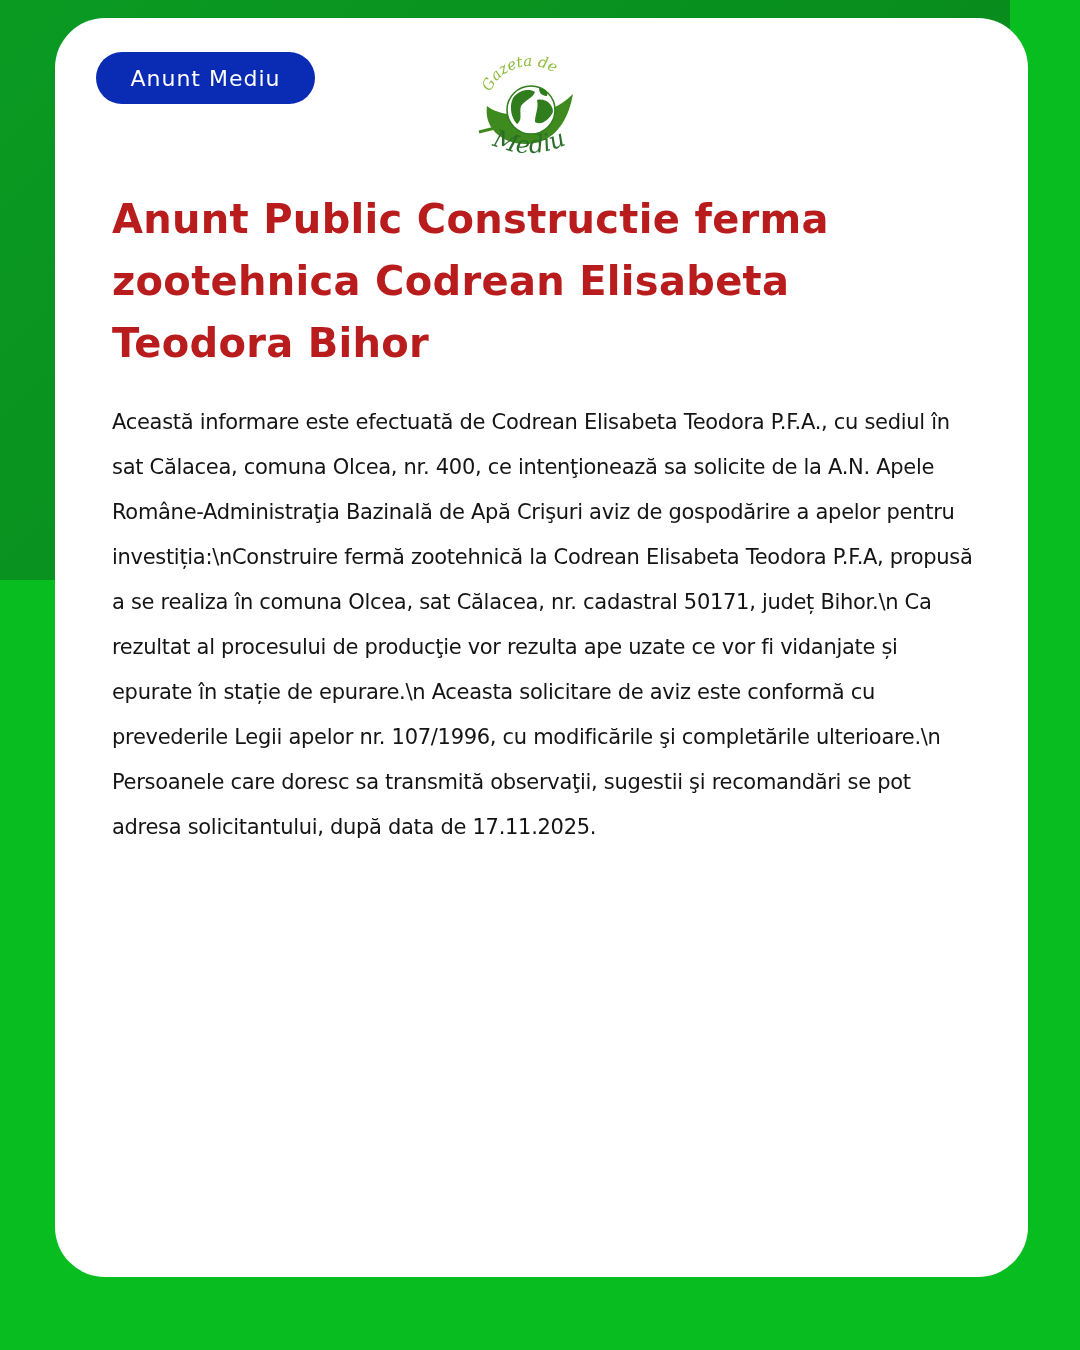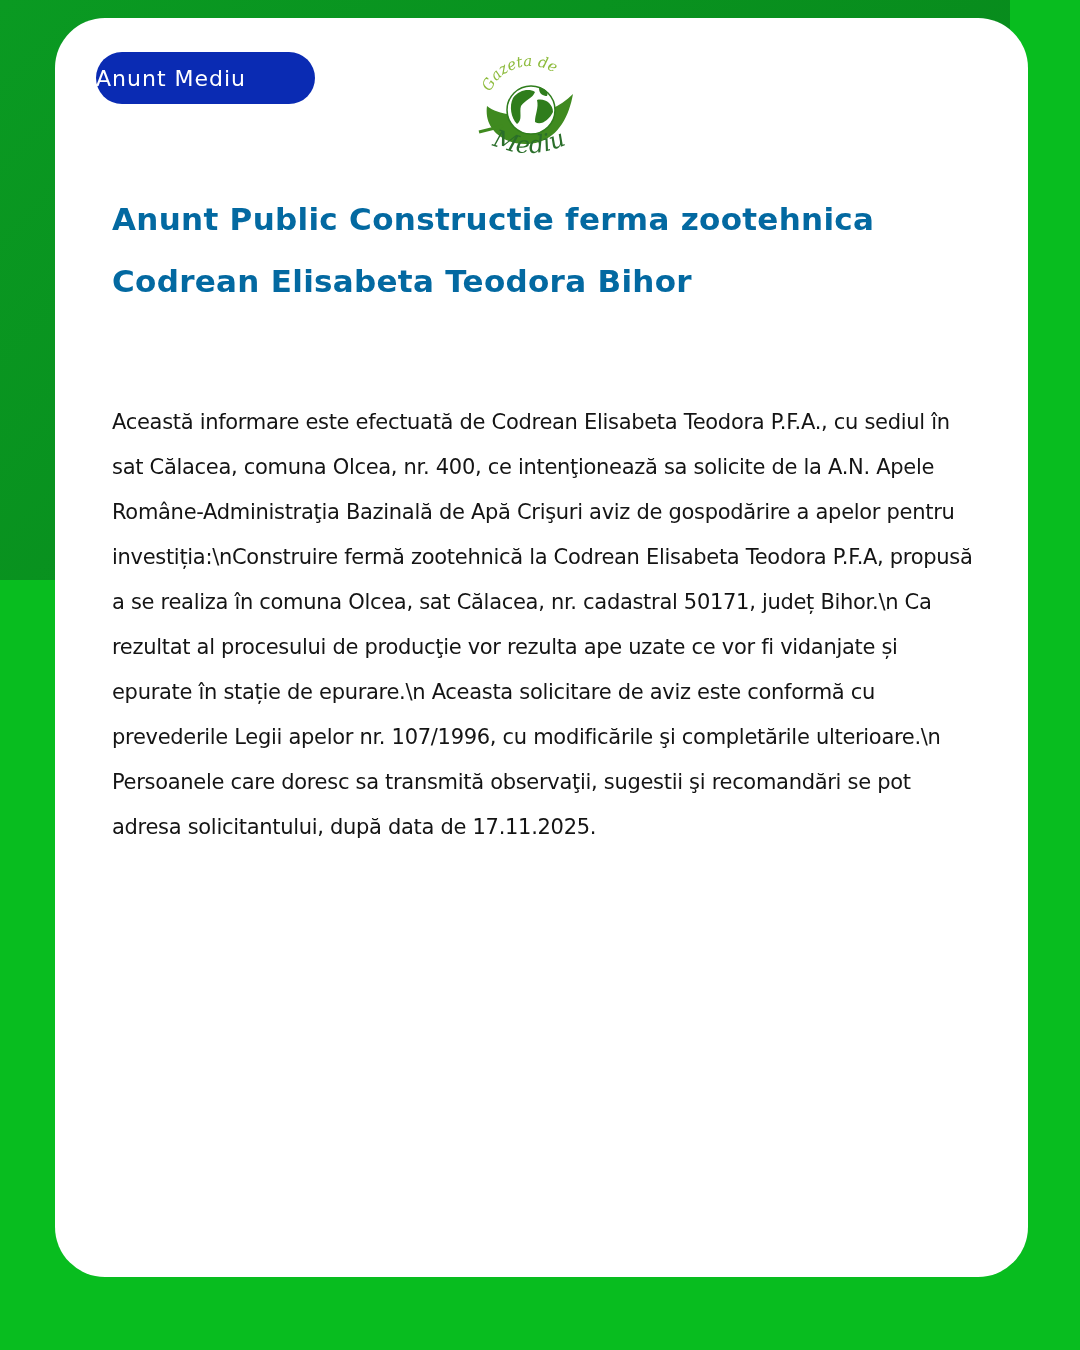"Anunt Mediu" .pill { justify-content: none -> center }
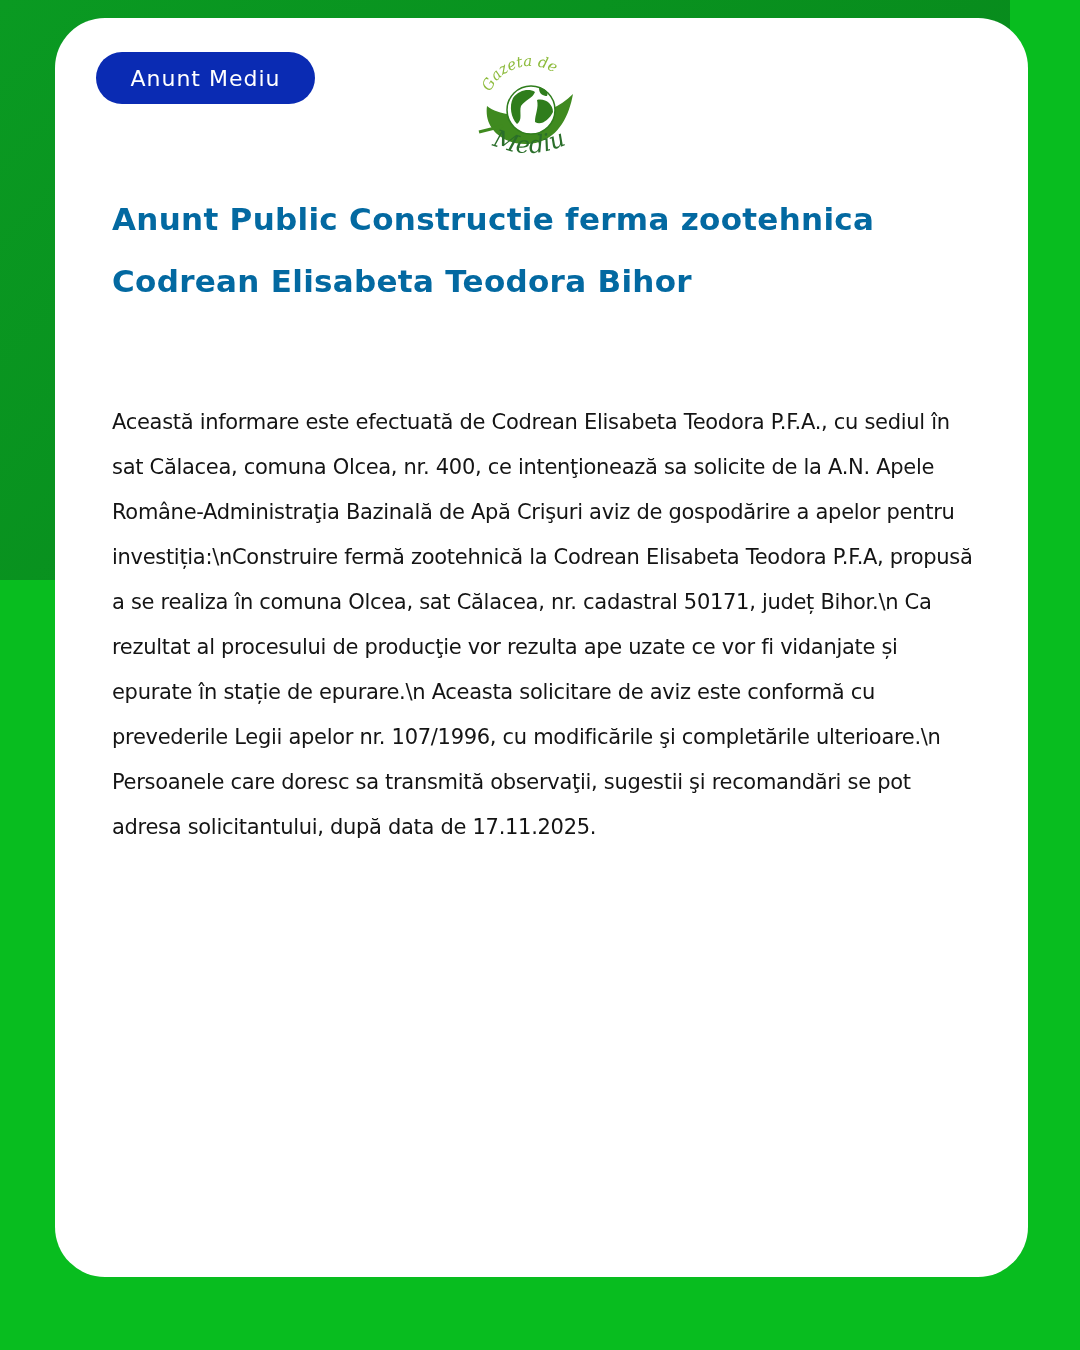"Anunt Public Constructie ferma" .title { color: #0369a1 -> #b91c1c; font-size: 31px -> 40px }
